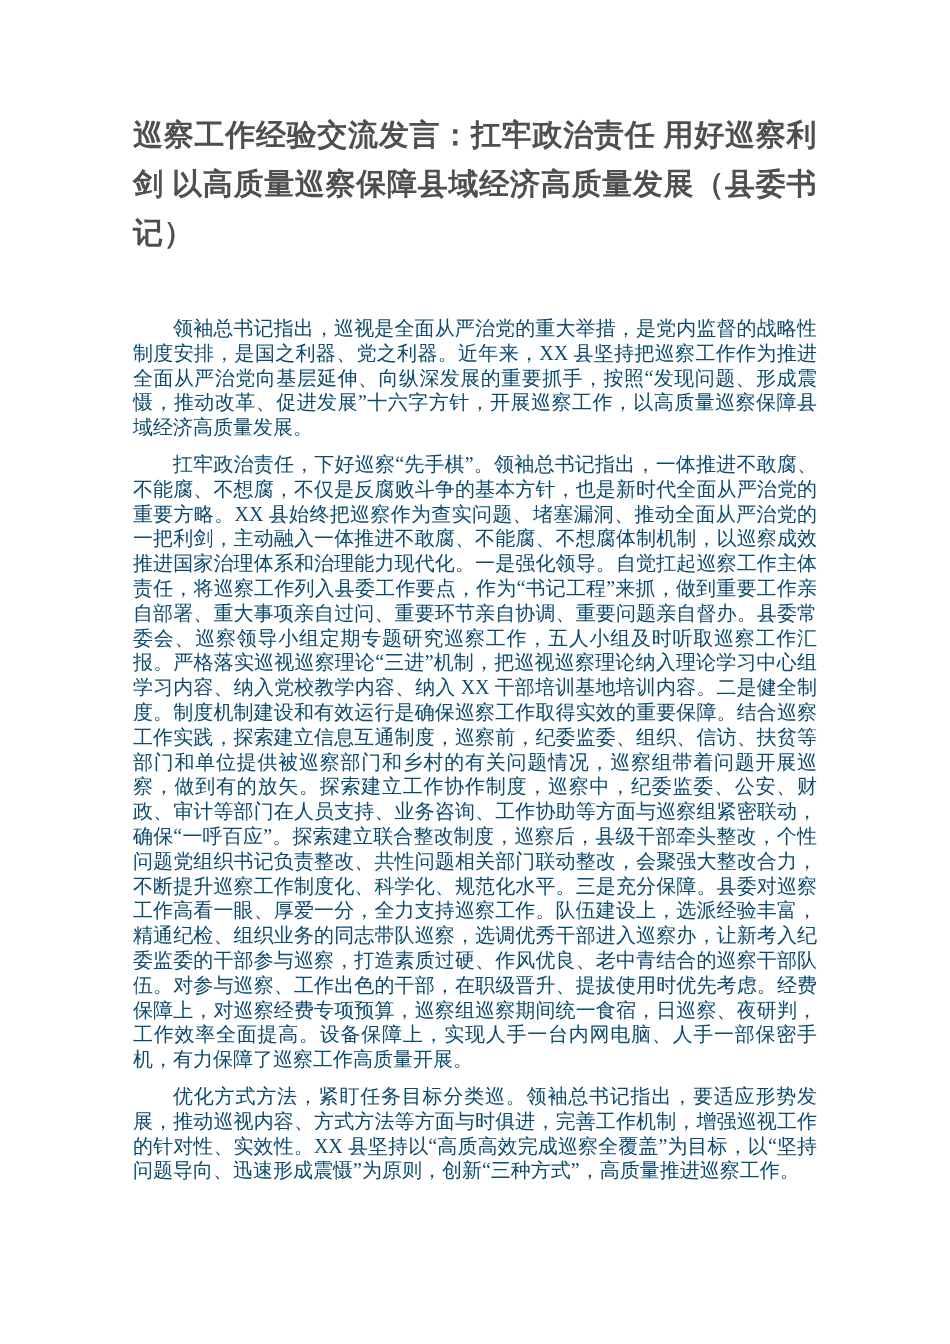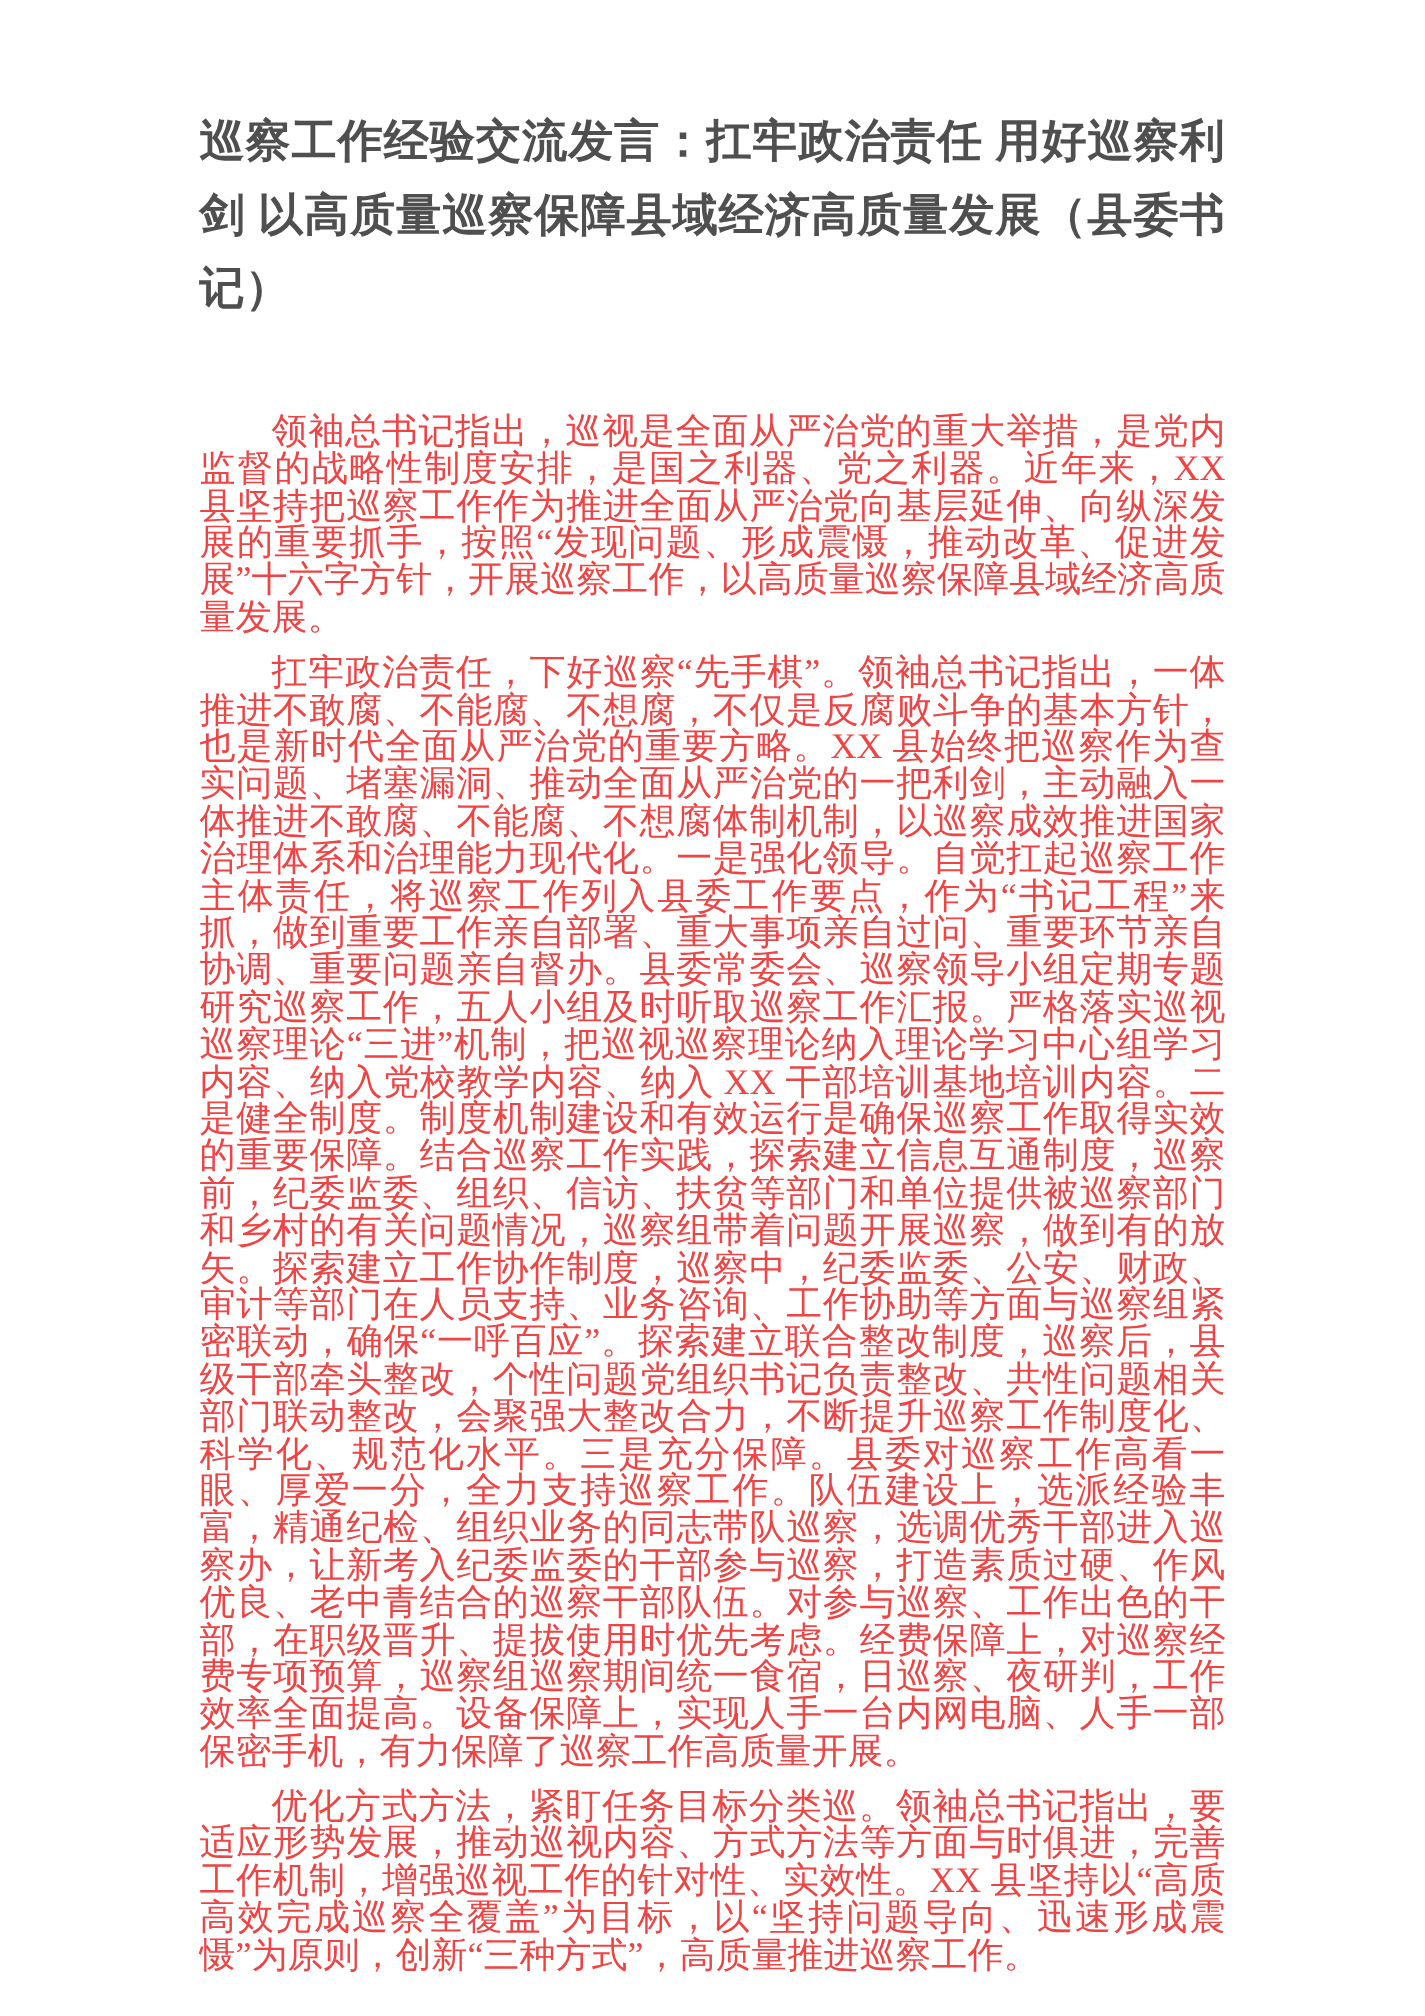"巡察工作经验交流发言：扛牢政治责任 用好巡察利剑" .page { padding: 70px 133px 40px 133px -> 110px 133px 40px 133px }
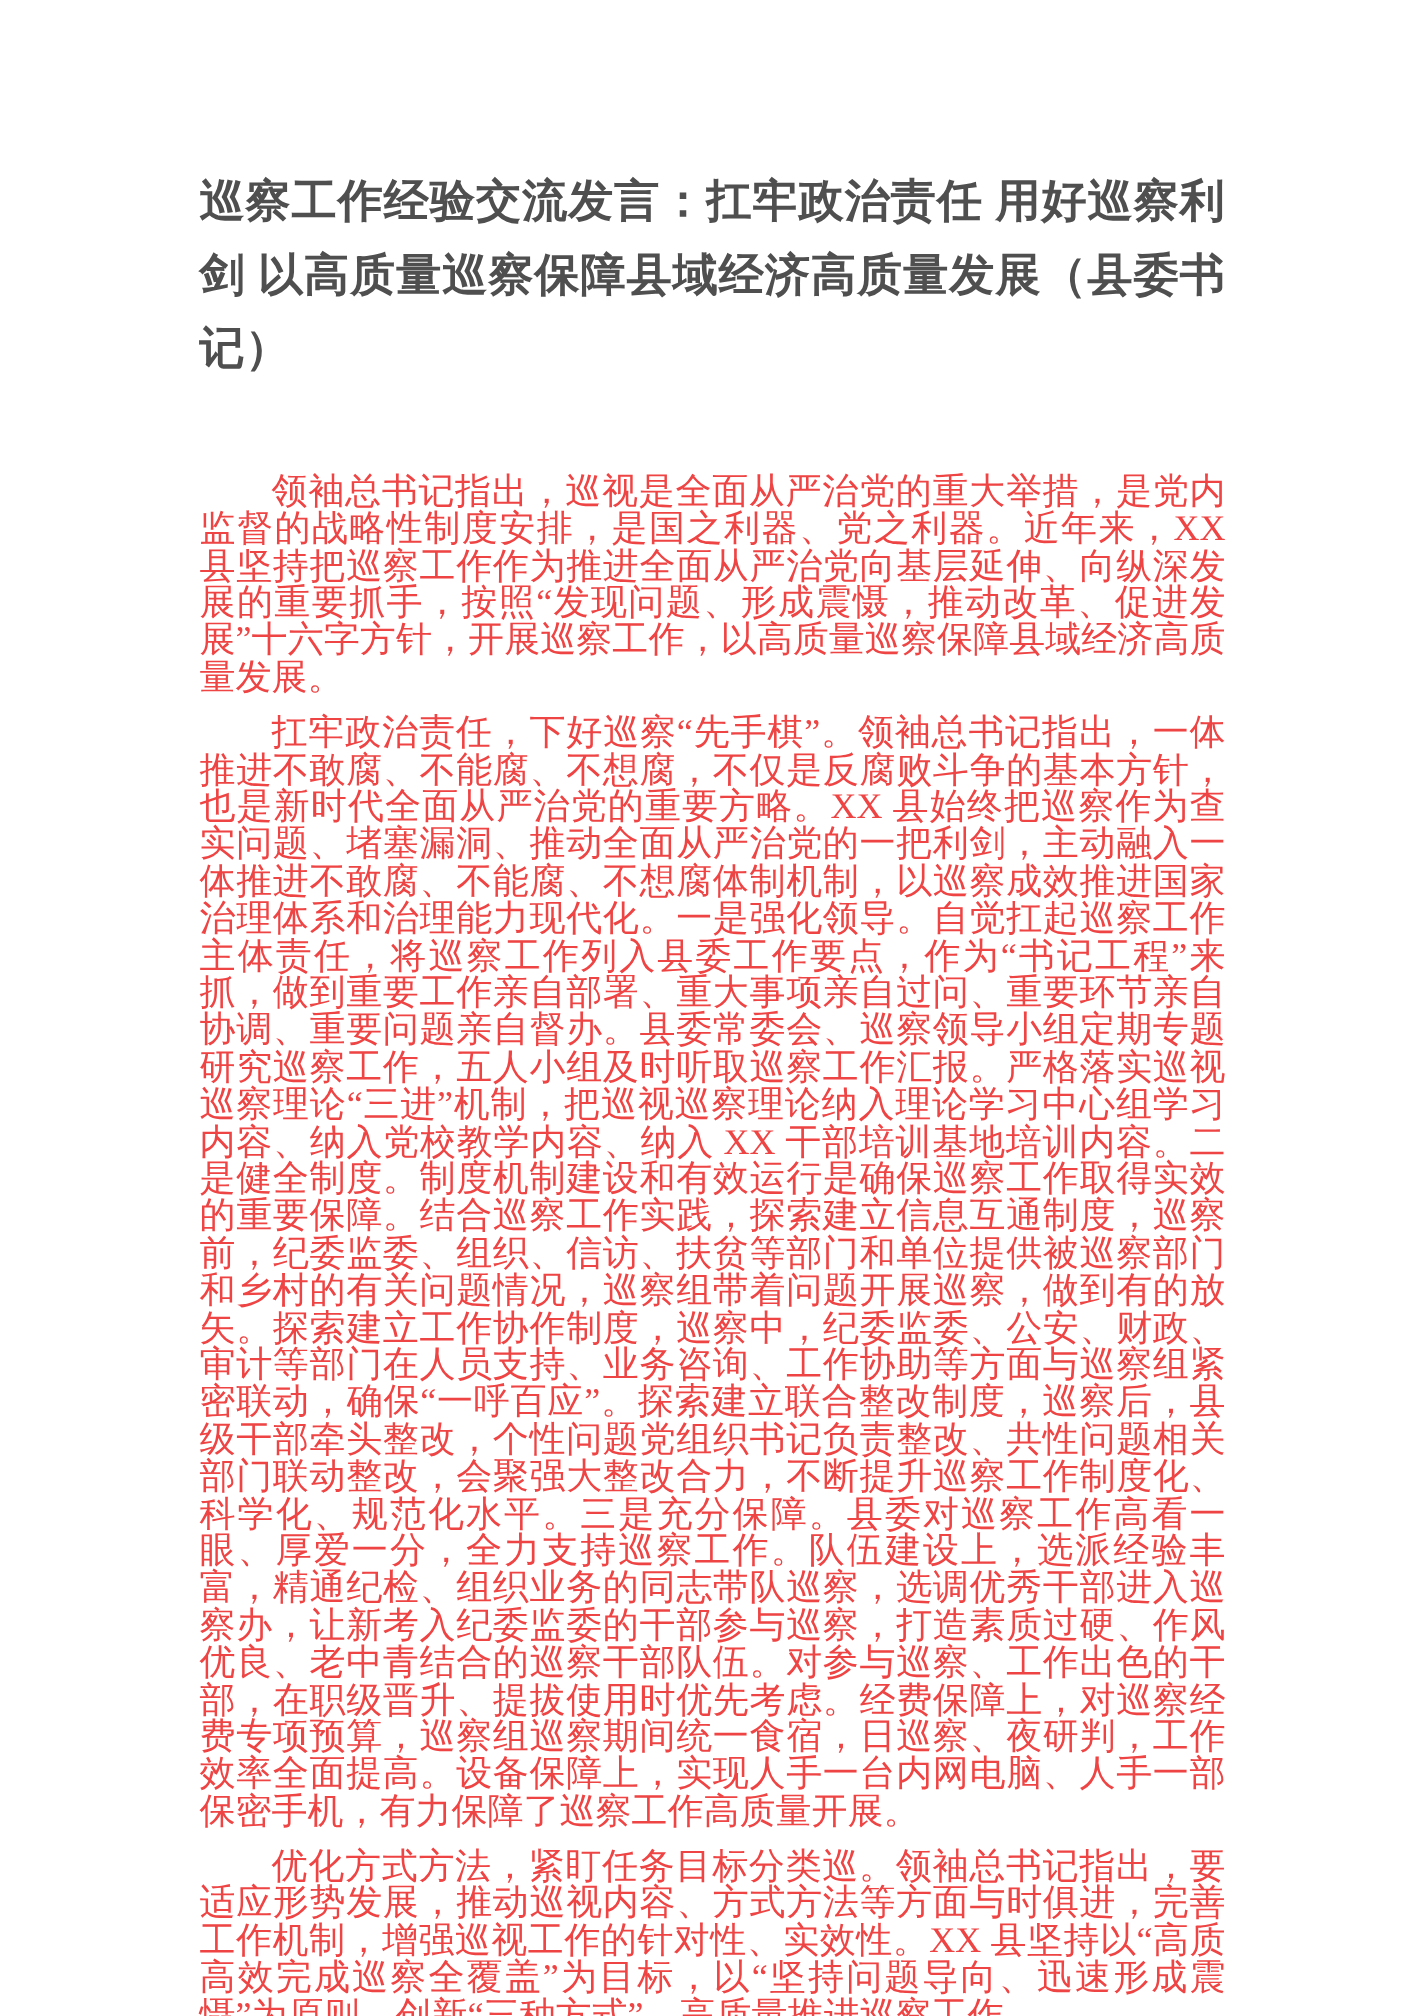"领袖总书记指出，巡视是全面从严治党的重大举措，是党内监督的战略性制度安排，是国之" .doc-body p { color: #ef4444 -> #0c4a6e; font-size: 24px -> 20px }
